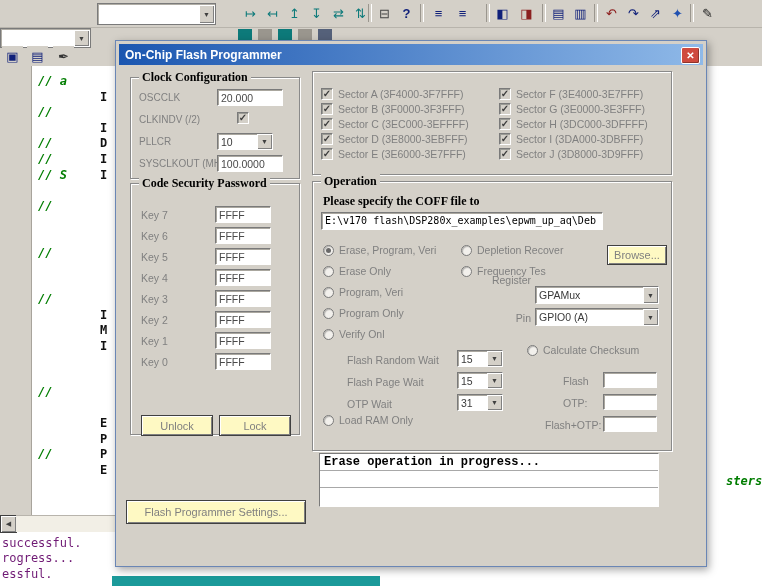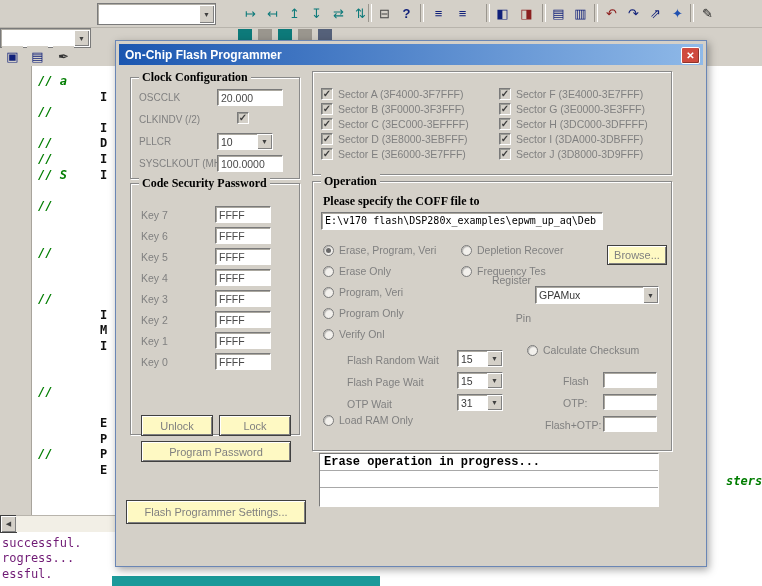"GPIO0 (A)" div.dd { html: none -> <div> <span>GPIO0 (A)</span> <span>▼</span> </div> }
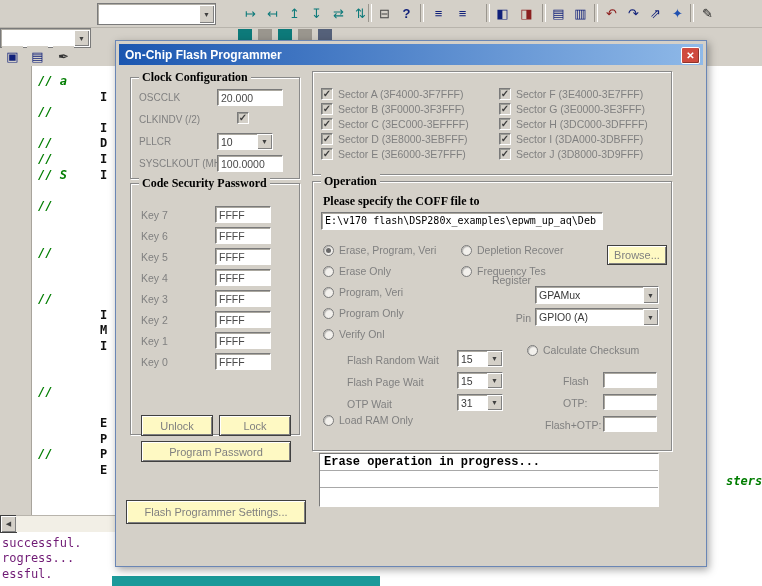"Program Password" div.btn { html: <div> <span>Program Password</span> </div> -> none }
